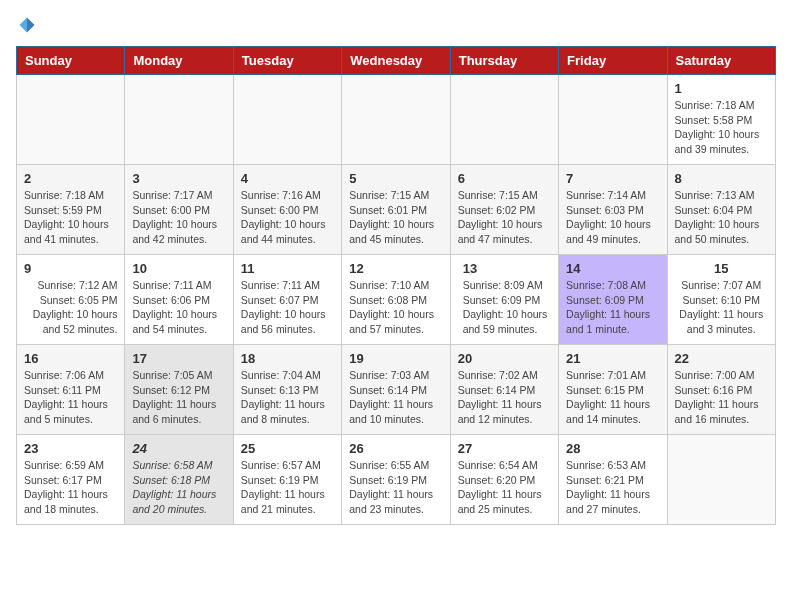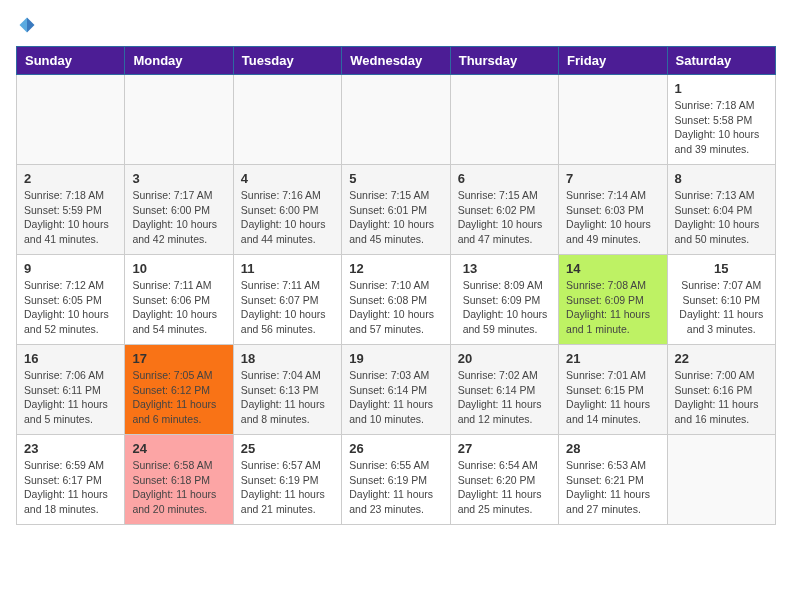"Sunday" .calendar thead tr th { background-color: #4c1d95 -> #b91c1c }
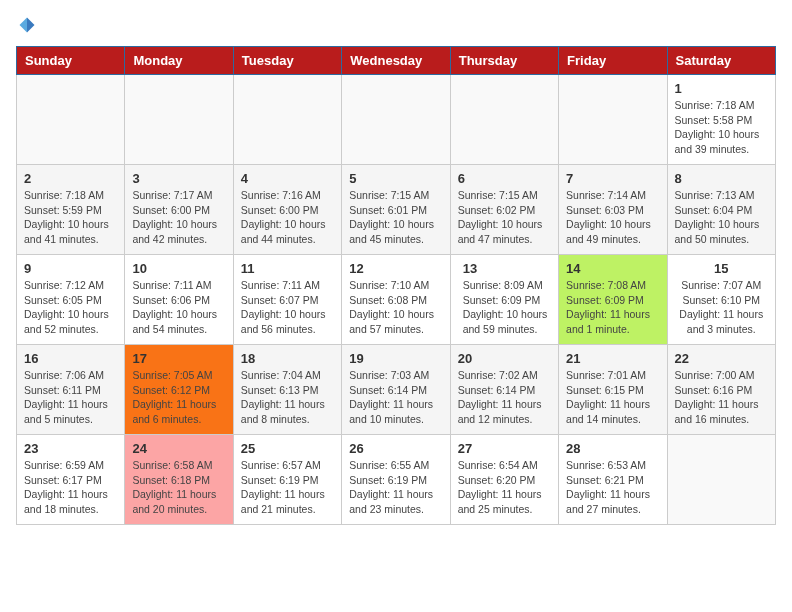"14" td { background-color: #bef264 -> #c4b5fd }
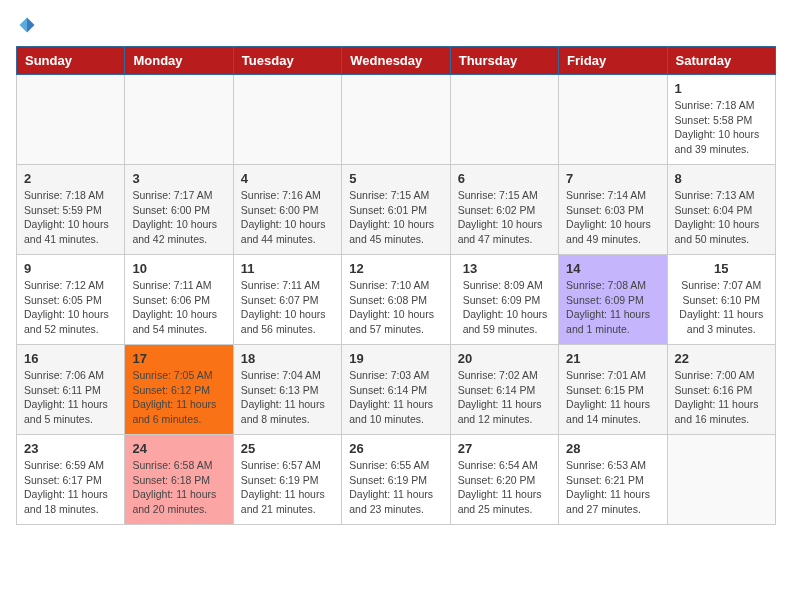"Sunrise: 7:12 AM" div.day-info { text-align: none -> right }
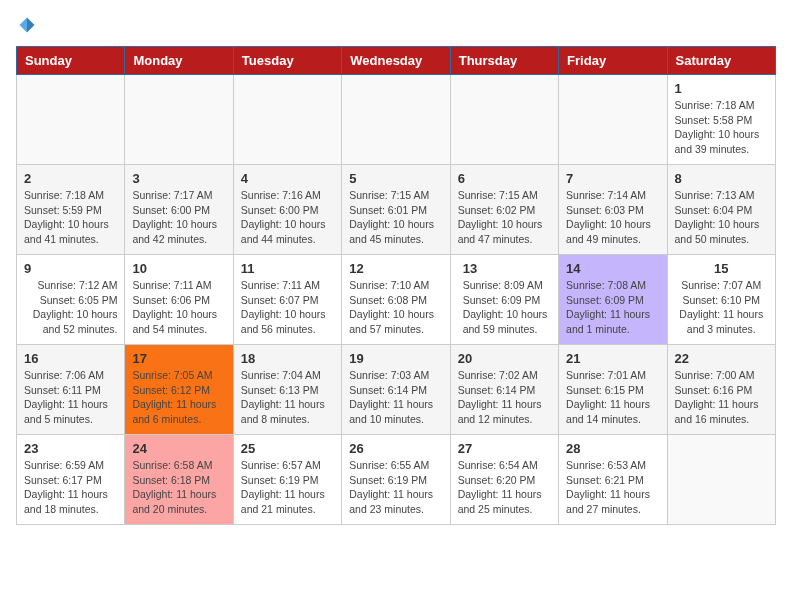"17" td { background-color: #f97316 -> #e5e5e5 }
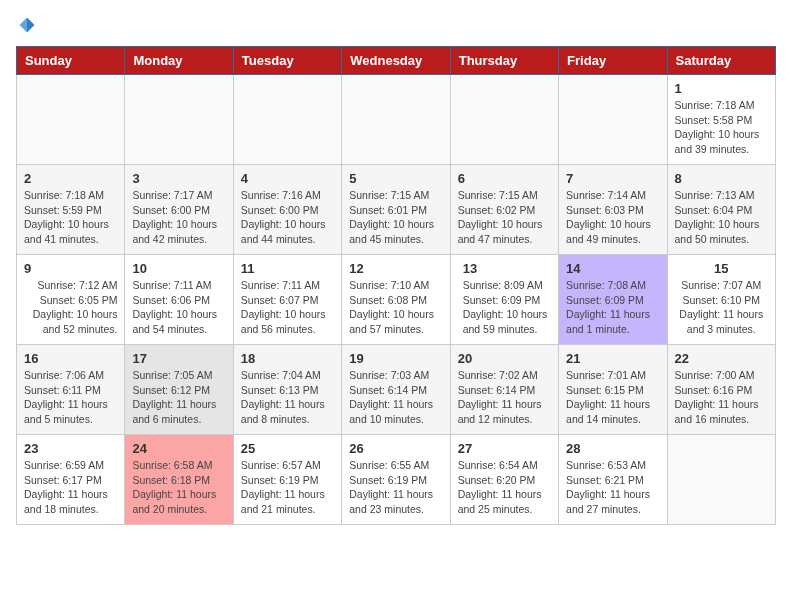"24" td { background-color: #fca5a5 -> #e5e5e5; font-style: none -> italic }
